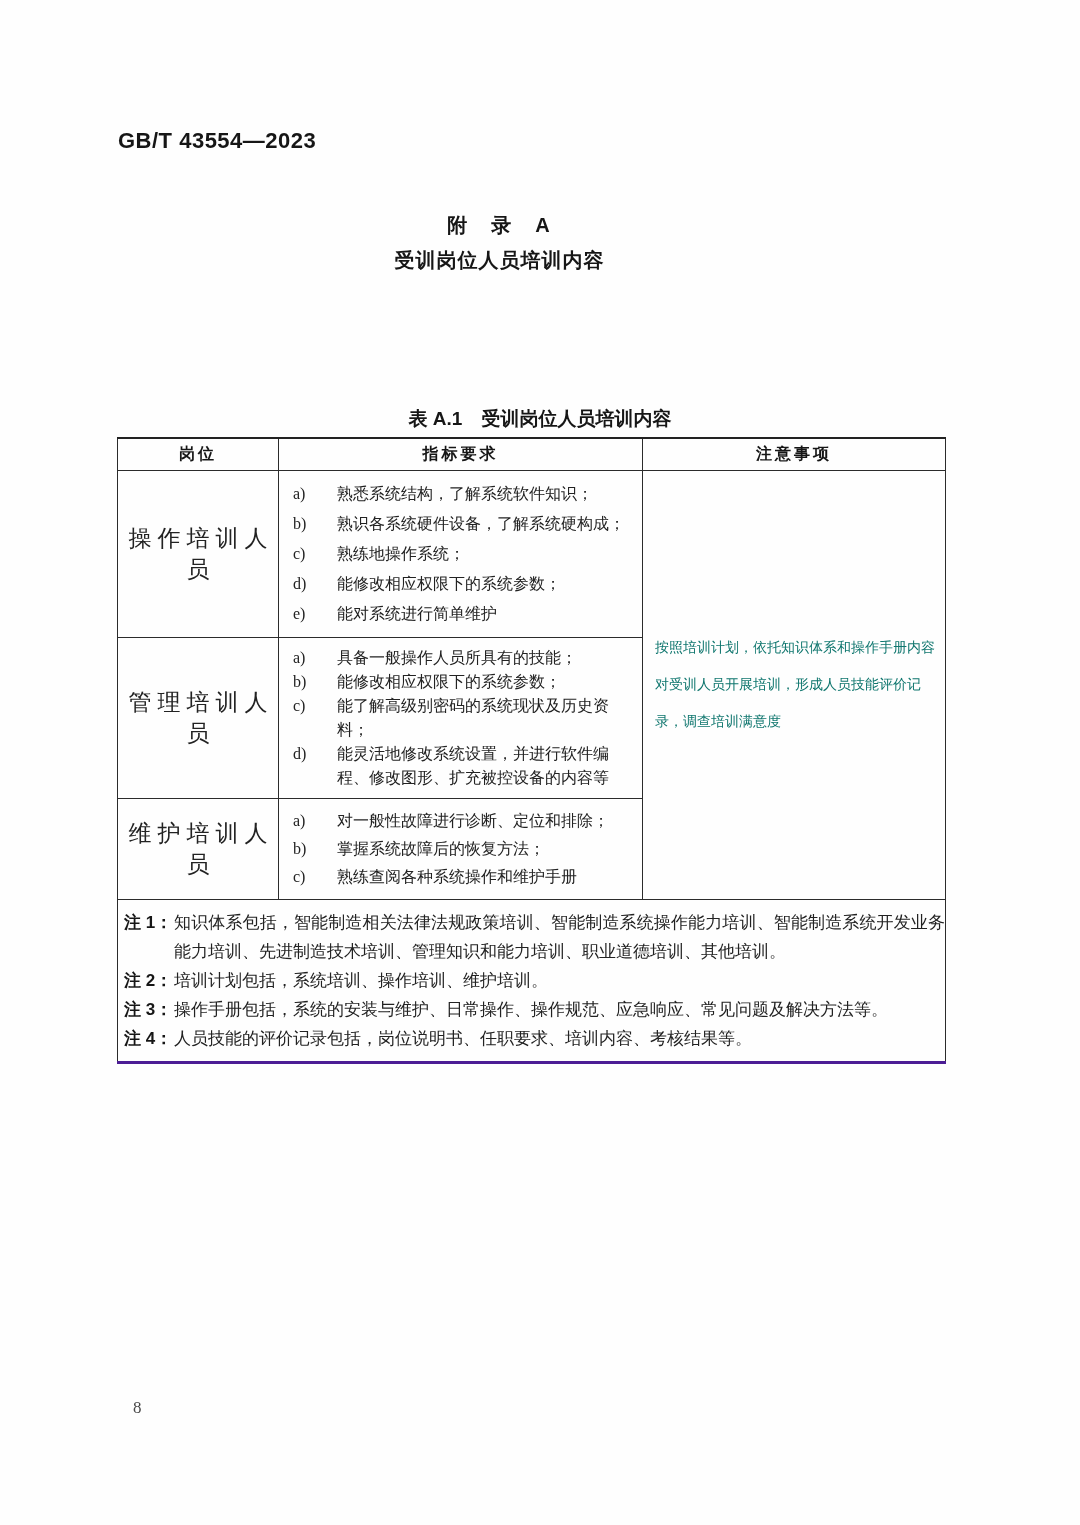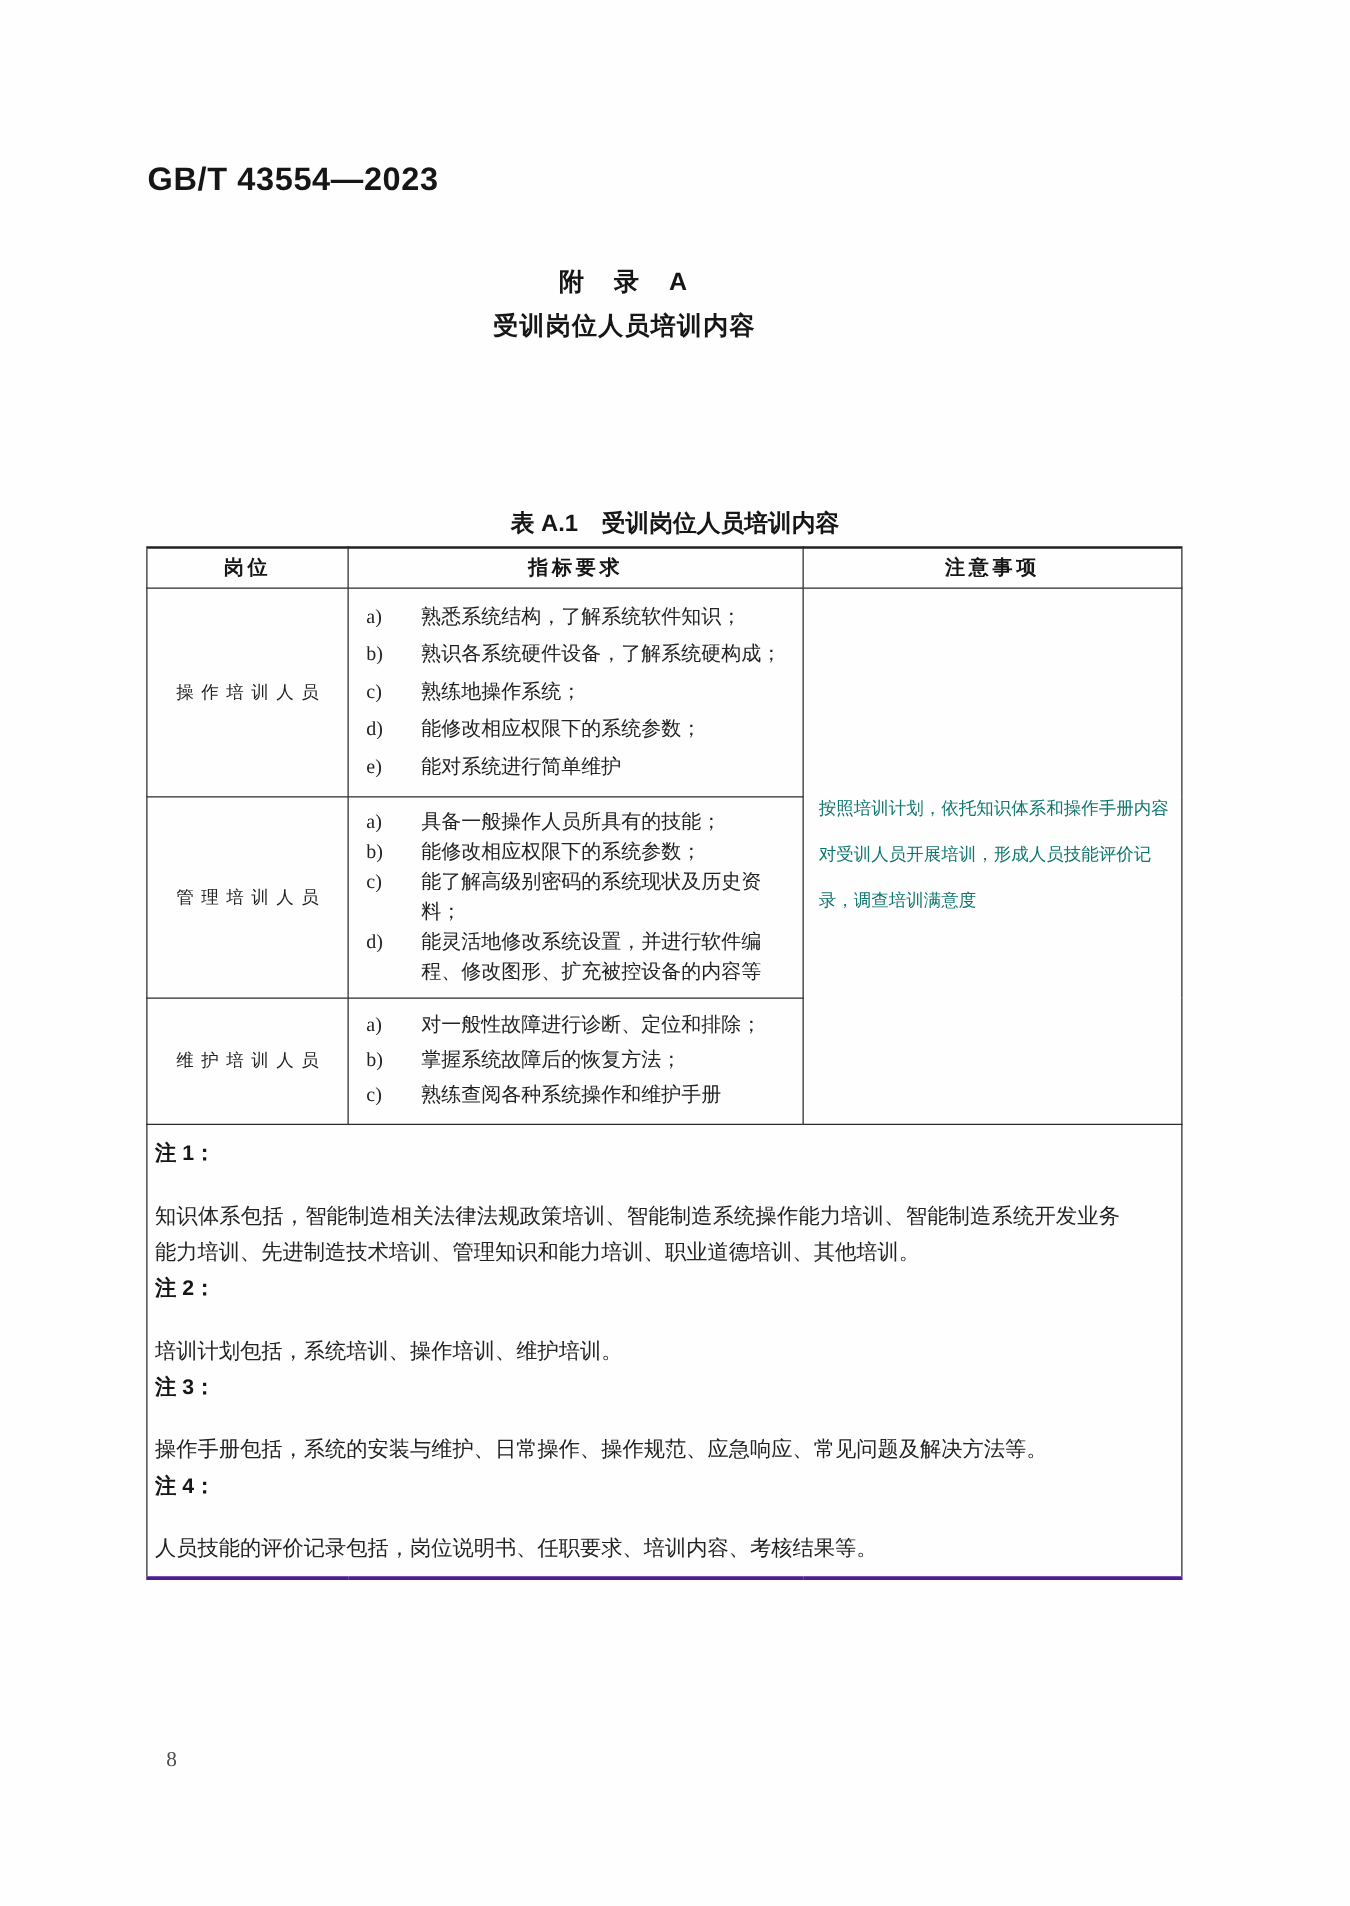"GB/T 43554—2023" .doc-number { font-size: 26px -> 22px }
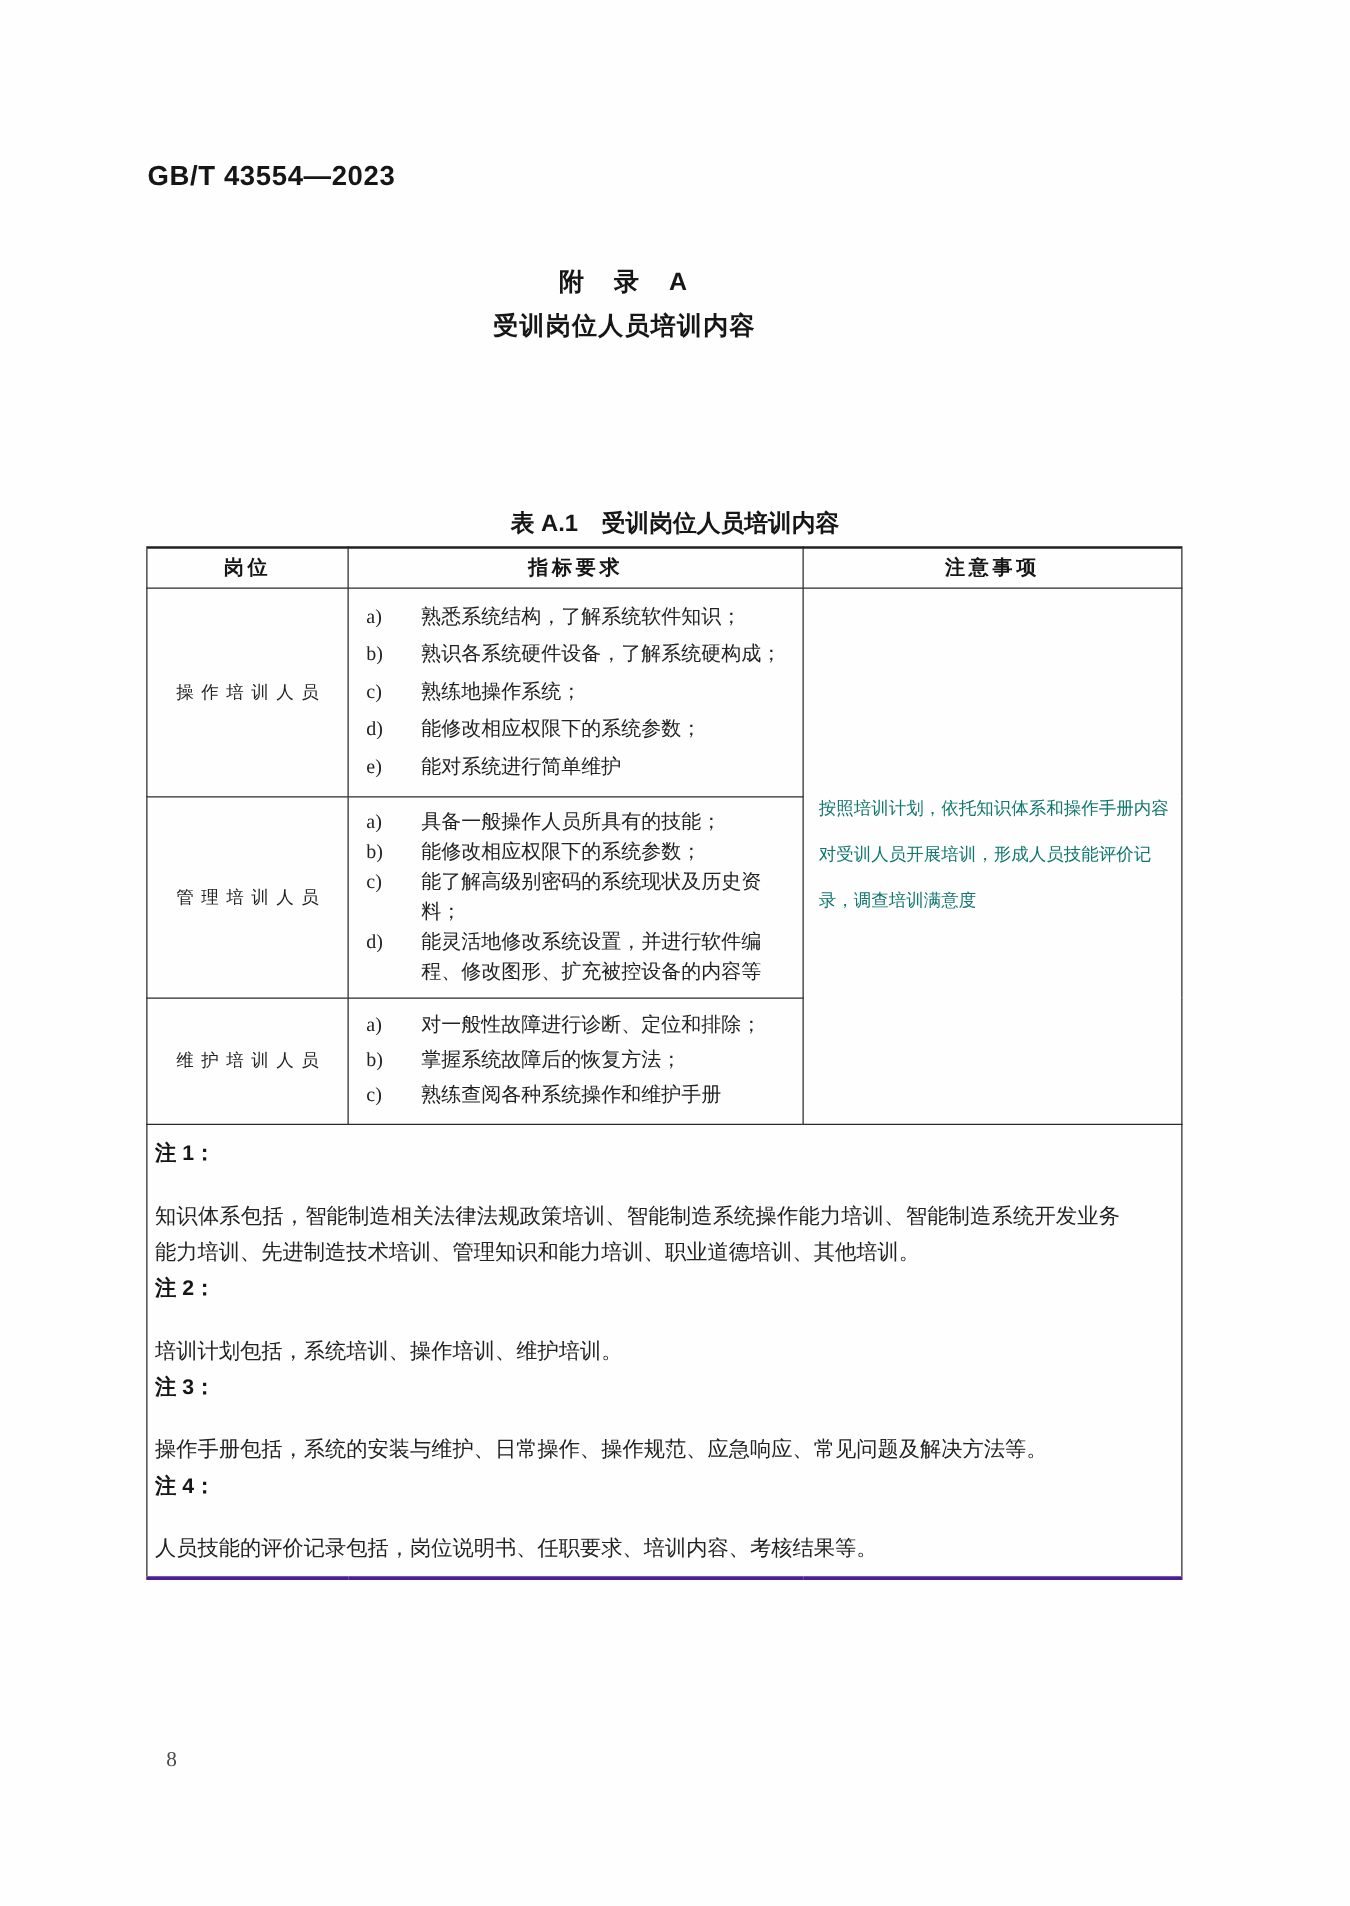"操作培训人员" td.pos { font-size: 14px -> 23px }
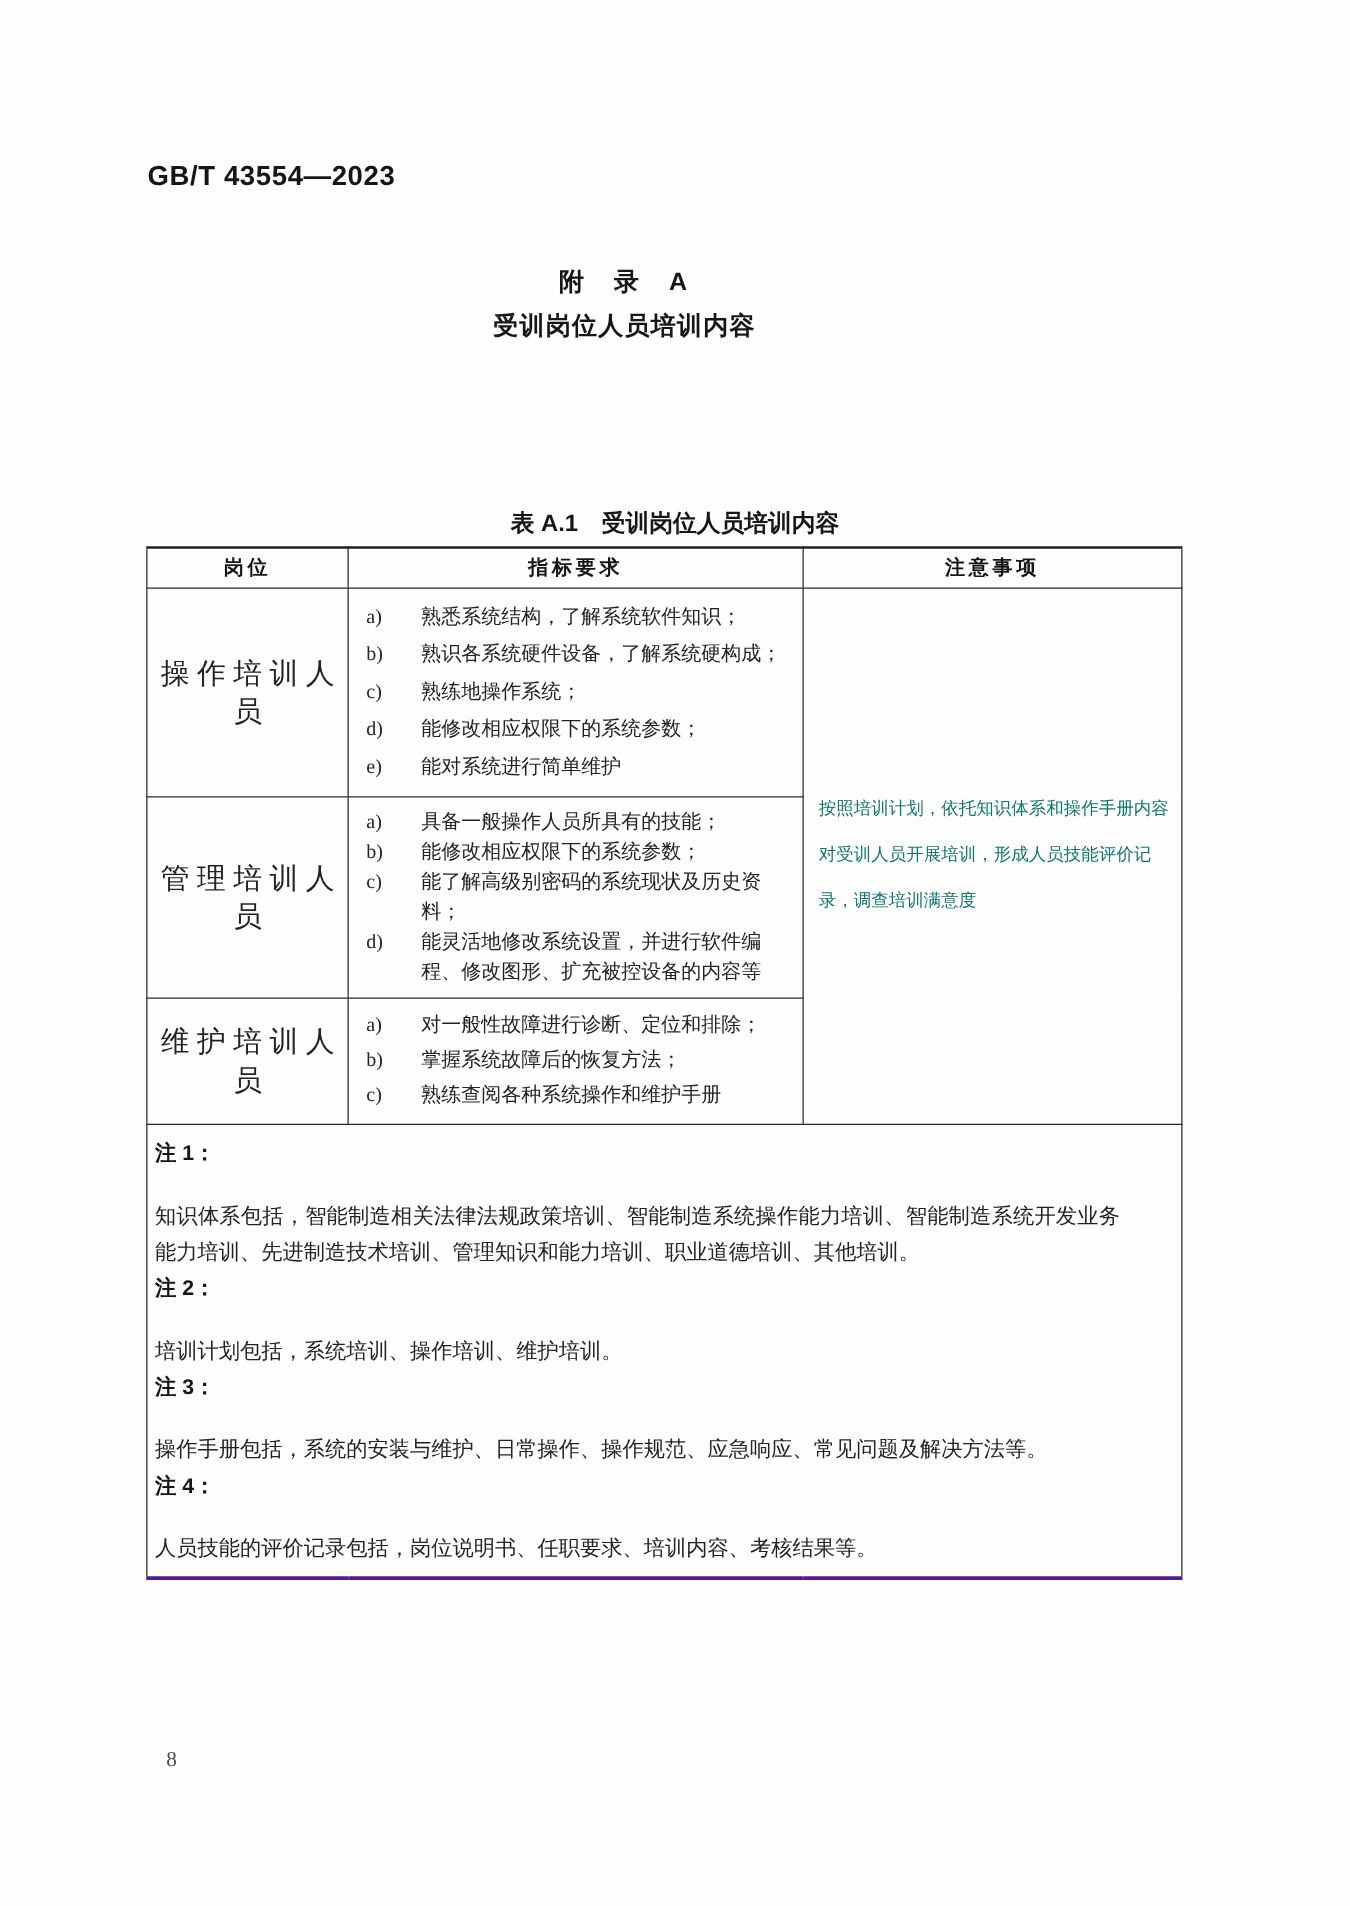"注 1：" .note { flex-direction: column -> none }
